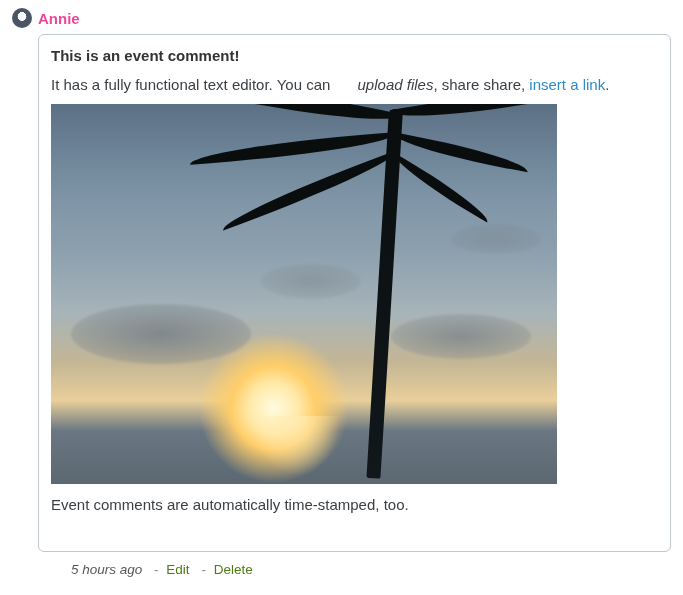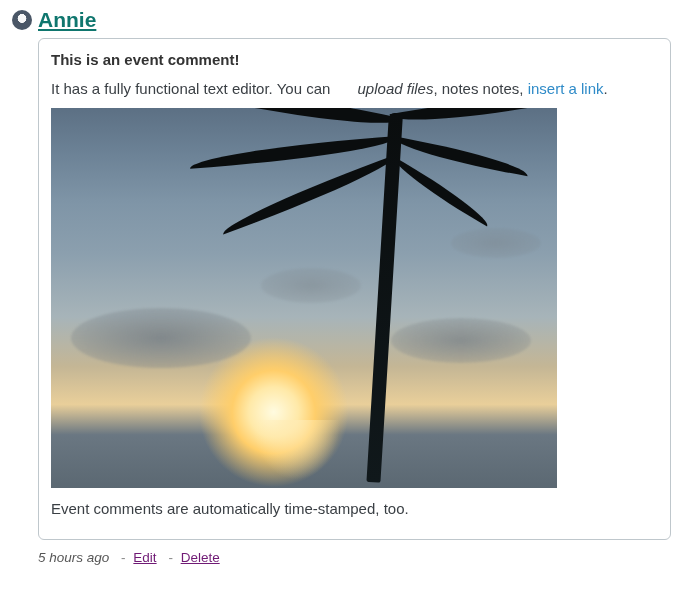"Annie" .username { color: #0f766e -> #ec4899; font-size: 21px -> 15px; text-decoration: underline -> none }
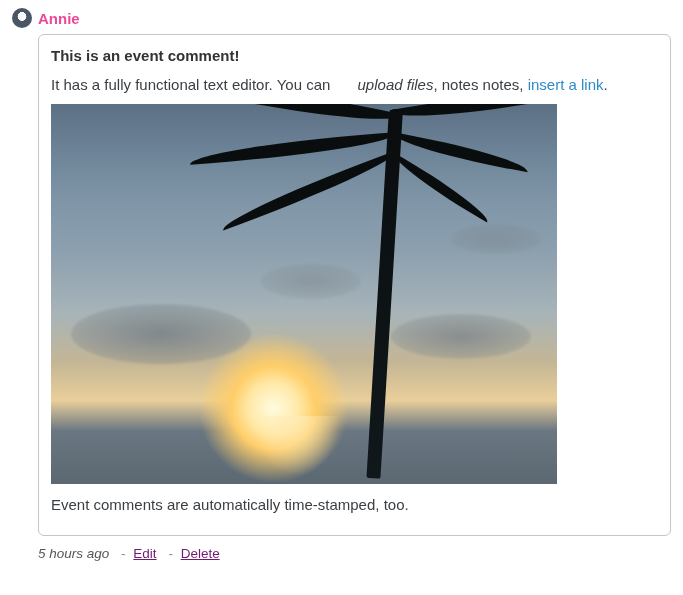"This is an event comment!" .comment-box { padding: 10px 12px 12px 12px -> 10px 12px 28px 12px }
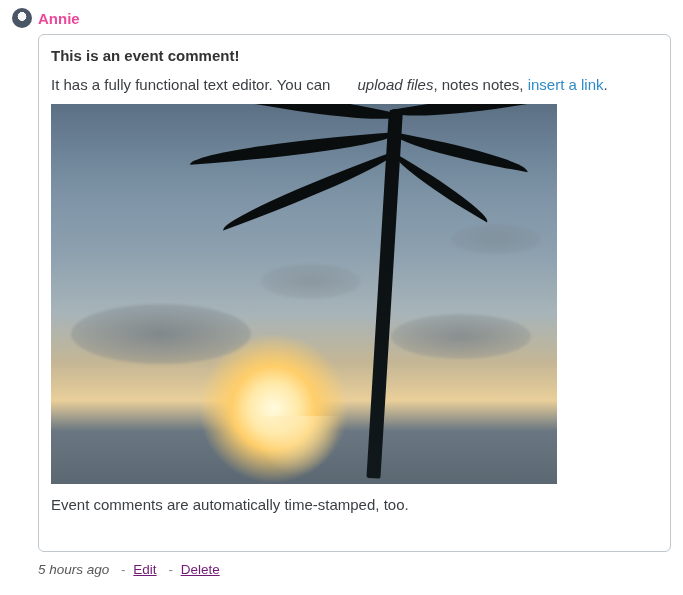", notes notes," span { text: notes notes -> share share }
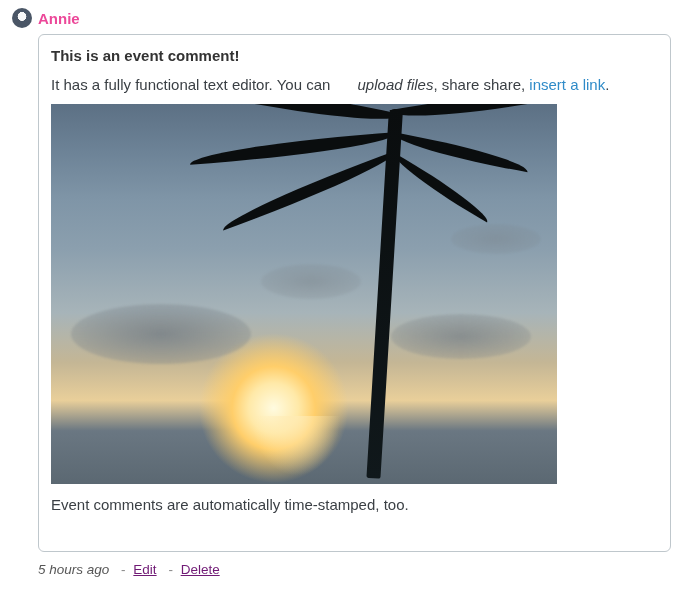"5 hours ago" .meta-row .ts { margin-left: none -> 33px }
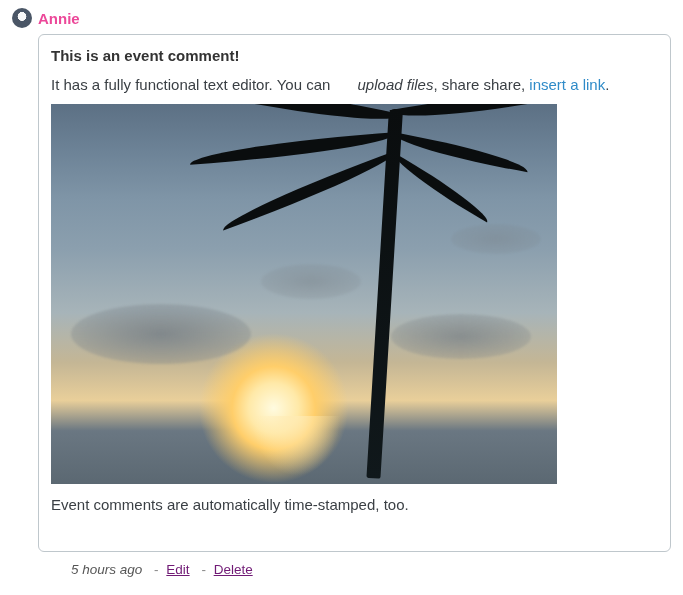"Edit" .meta-row a { color: #701a75 -> #4d7c0f; text-decoration: underline -> none }
